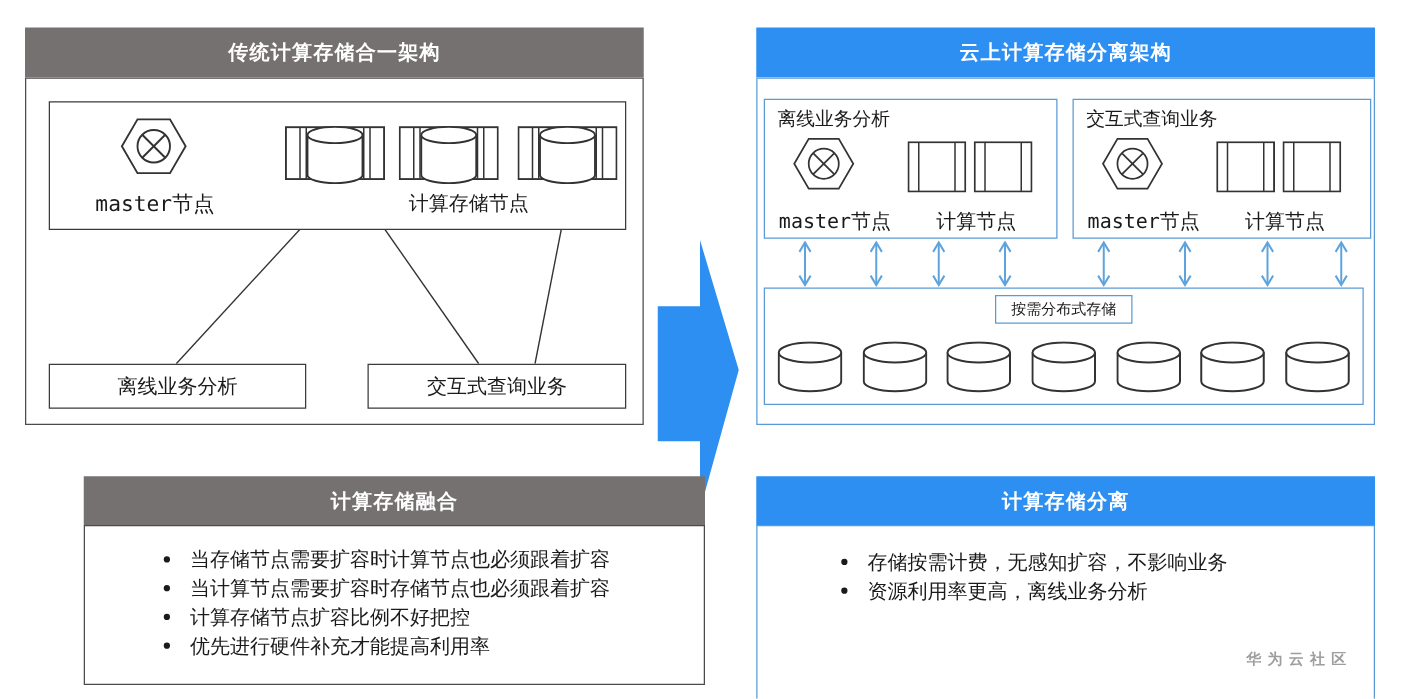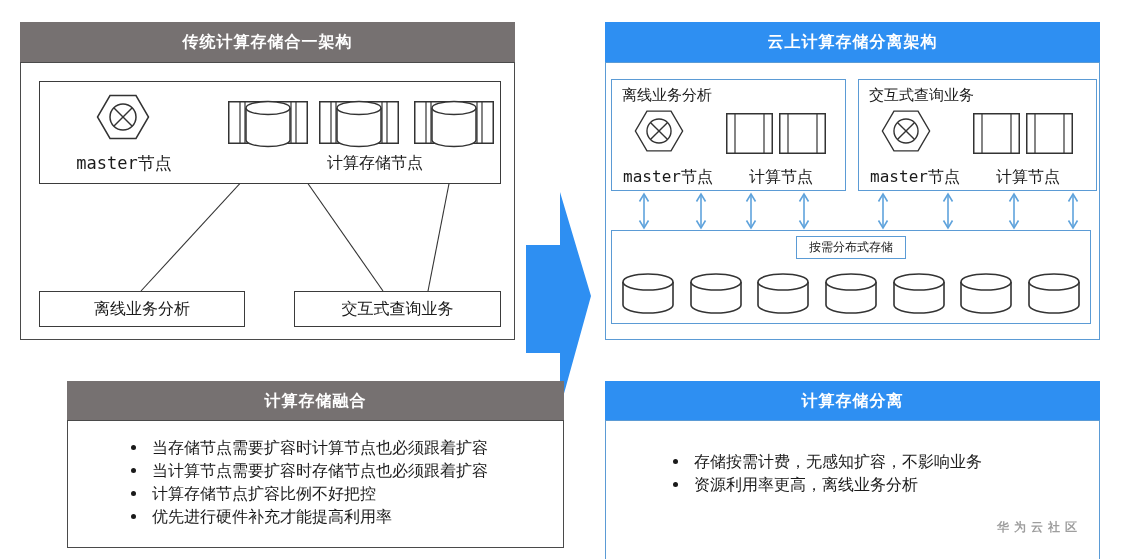"存储按需计费，无感知扩容，不影响业务" #panel-br .bullets { margin-top: 29px -> 17px }
